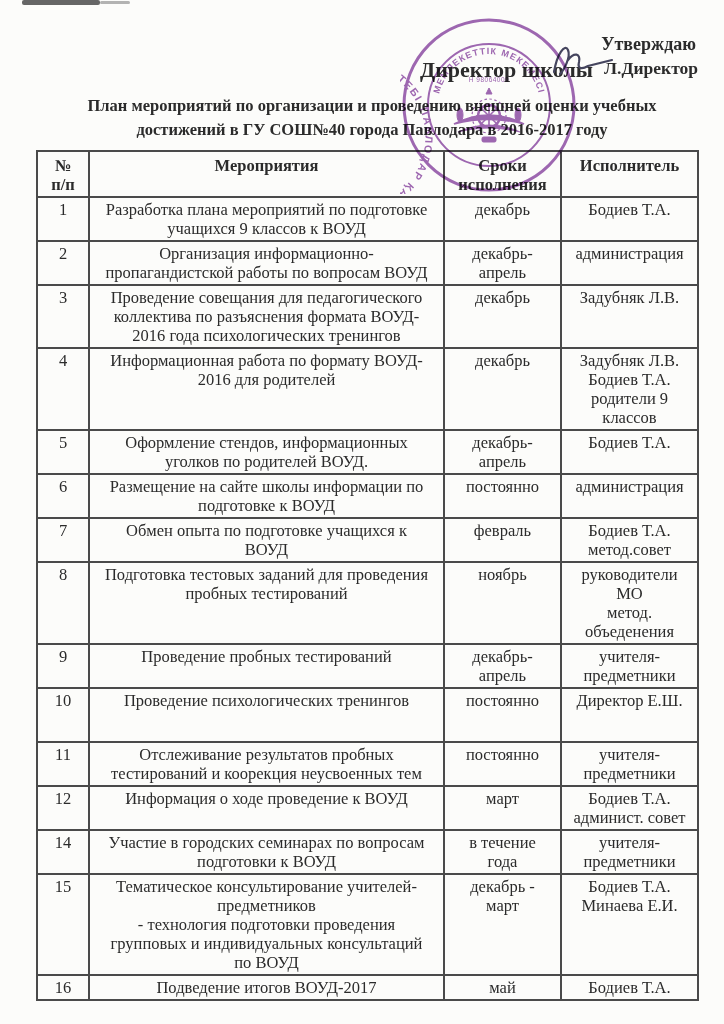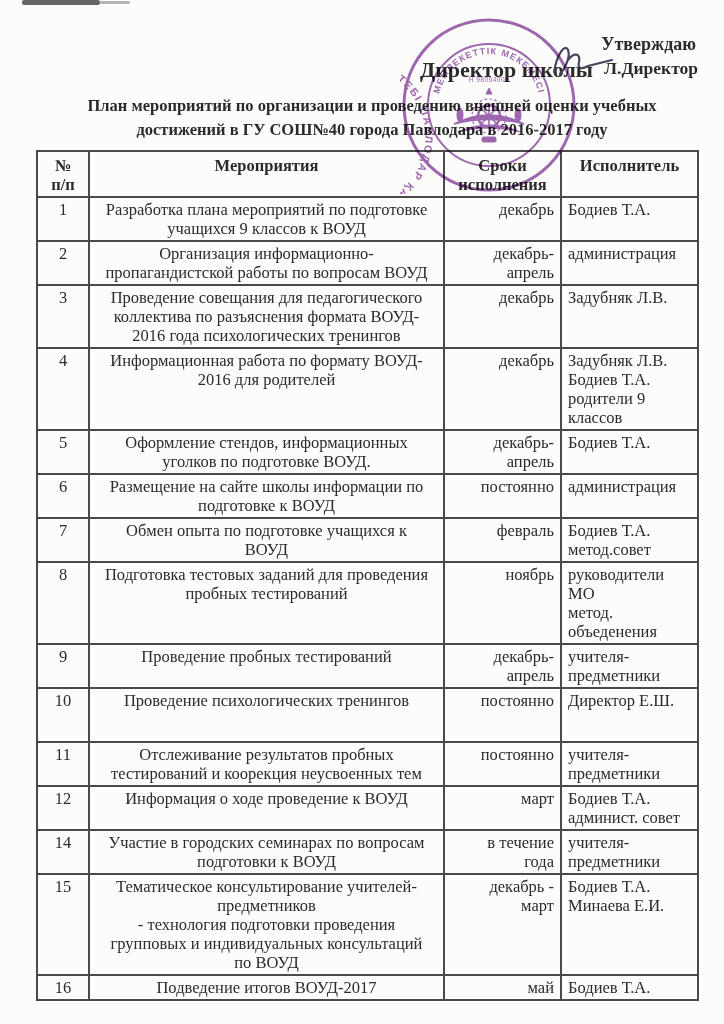"декабрь" .c-tim { text-align: right -> center }
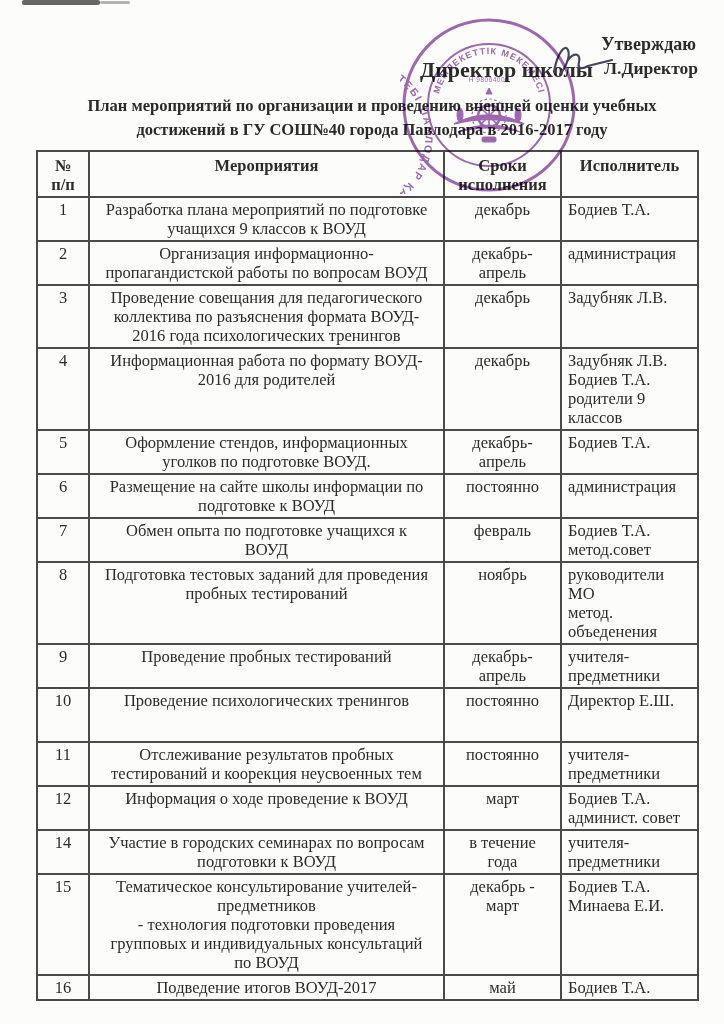"Бодиев Т.А." .c-exe { text-align: none -> center }
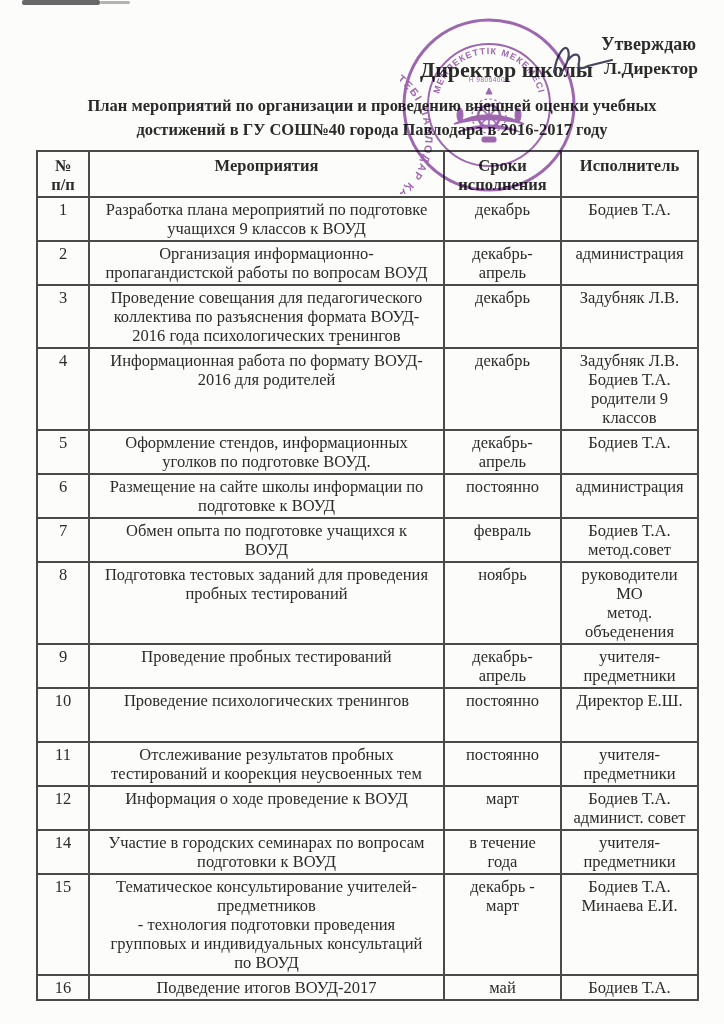"Оформление стендов, информационных" td.c-act { text: подготовке -> родителей }
